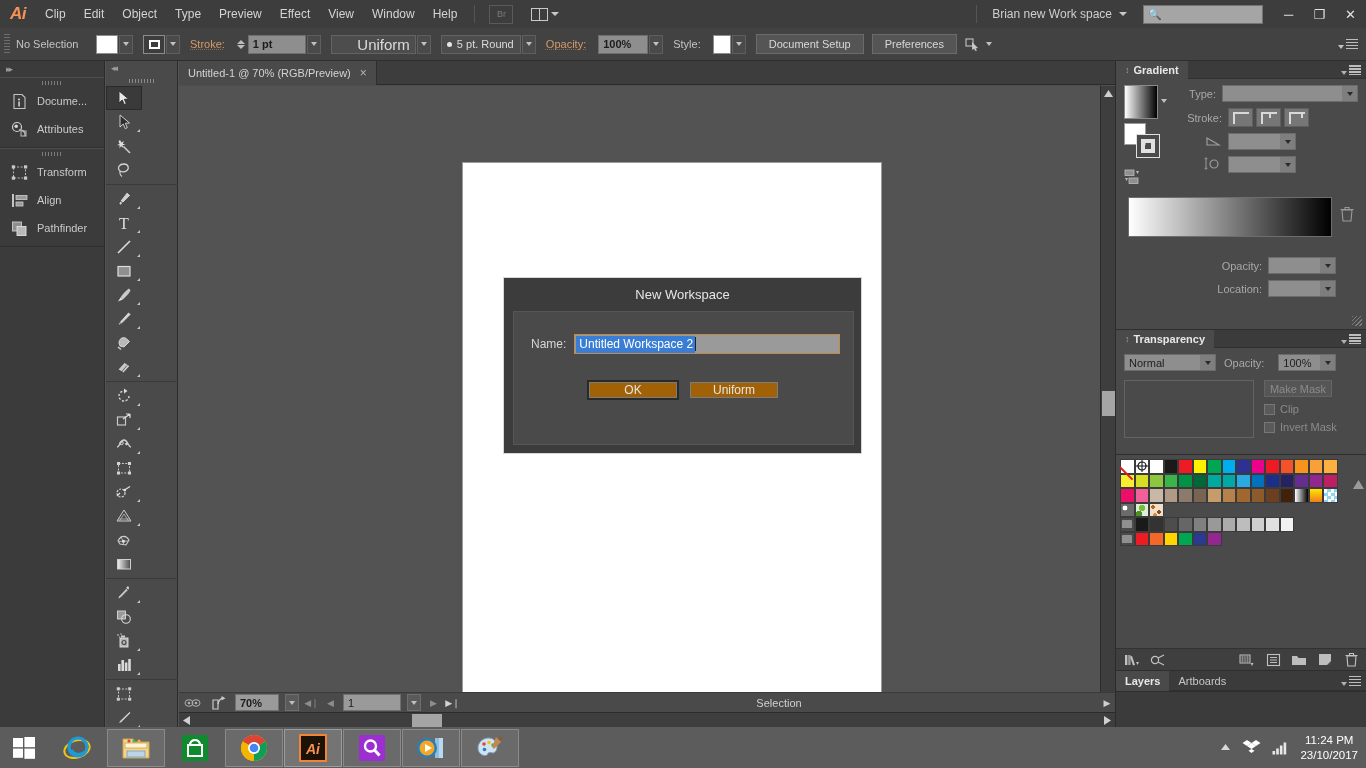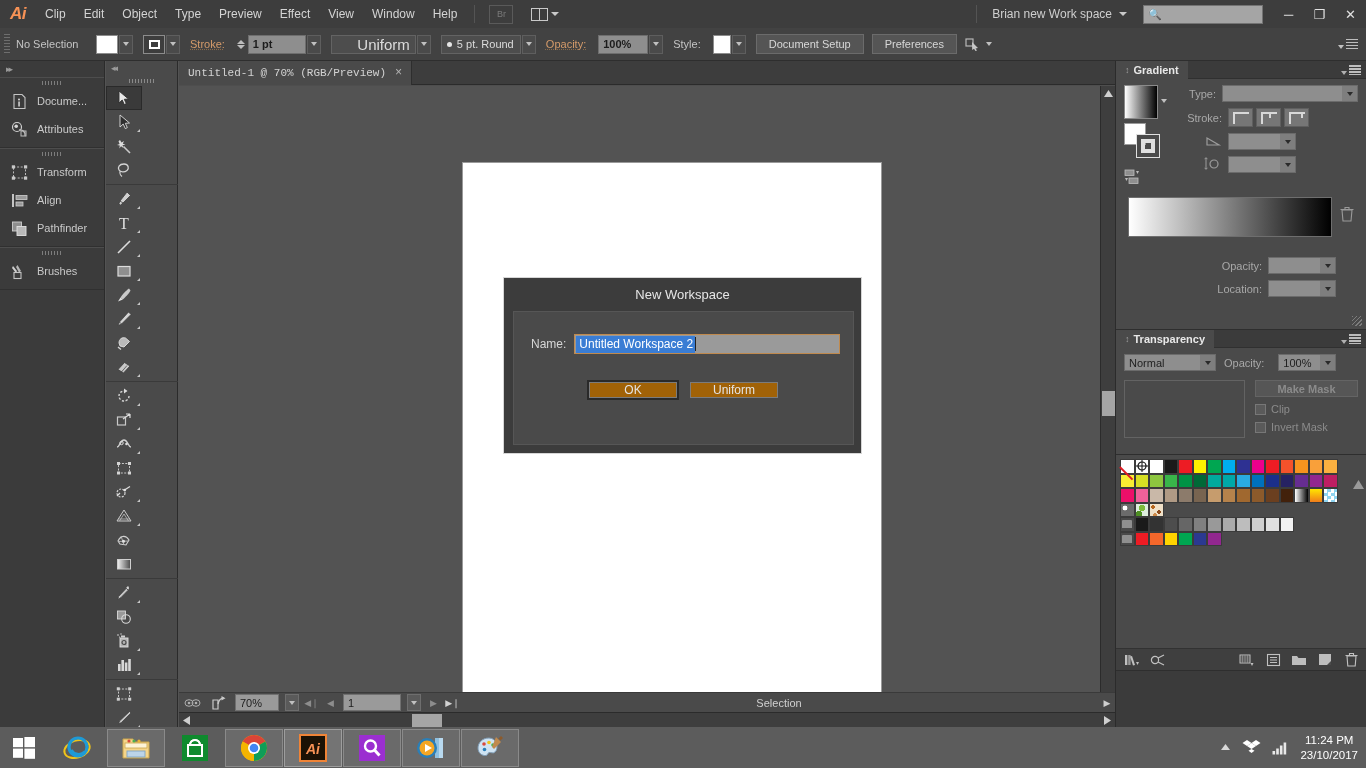"Untitled-1 @ 70% (RGB/Preview)" .tabbar { font-family: Liberation Mono, monospace -> none }
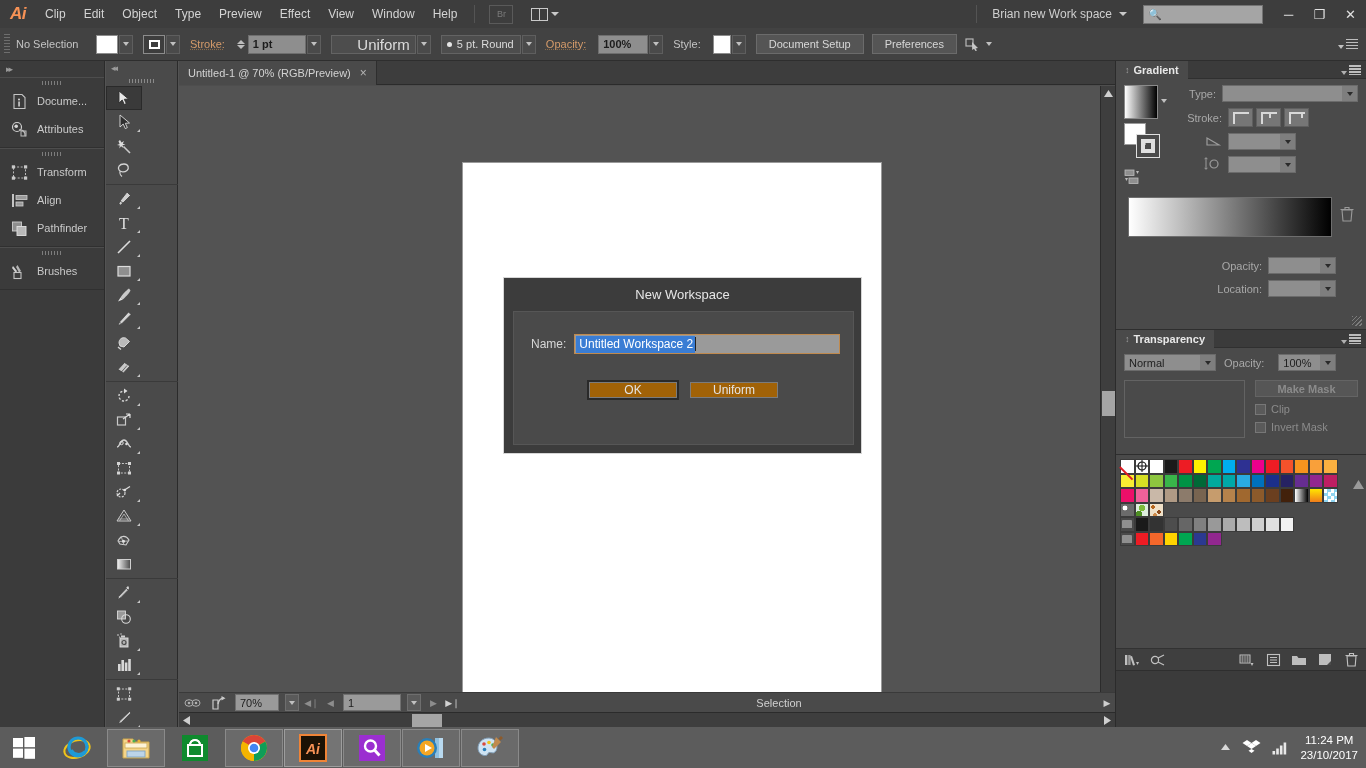"Brushes" div.ld-group { html: <div> <div> <i></i> </div> <div> <span> <svg> <path></path> <path></path> <rect></rect> </svg> </span> <span>Brushes</span> </div> </div> -> none }
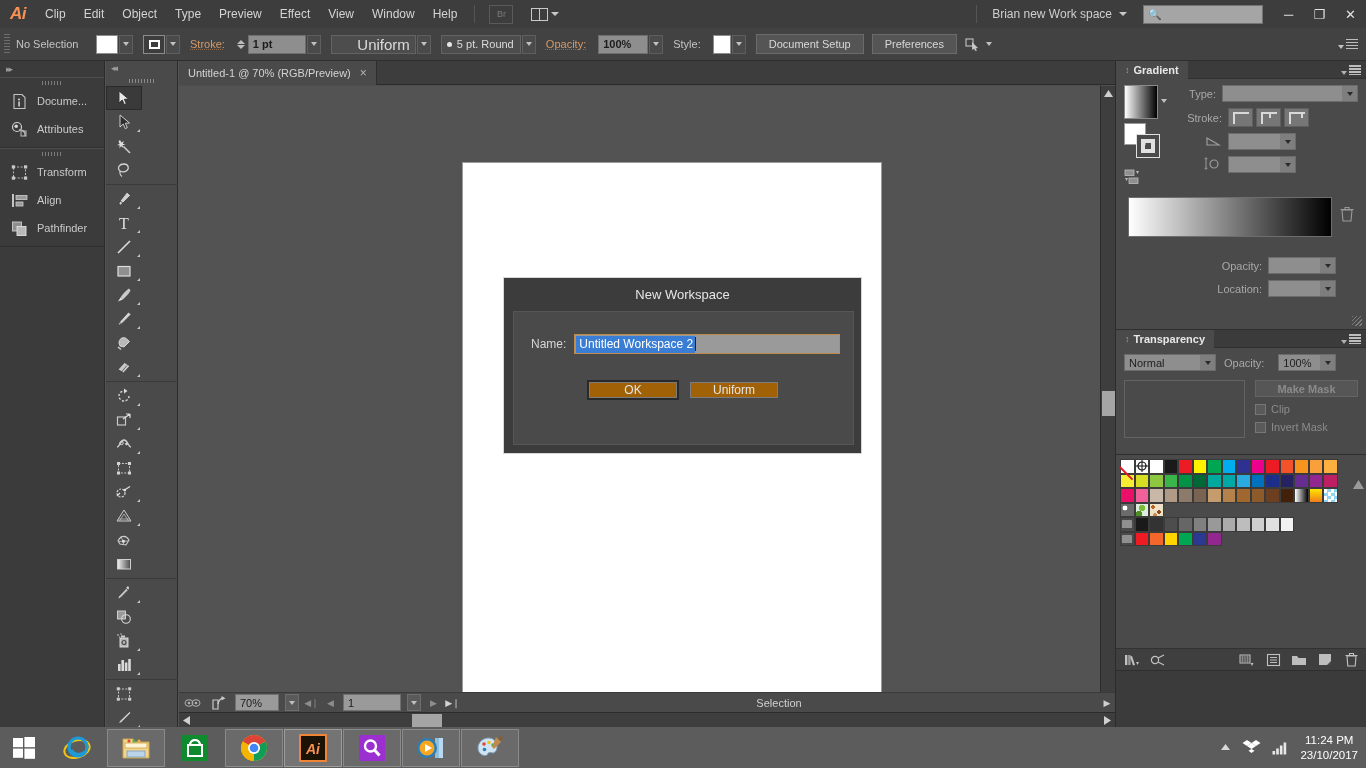"Make Mask" .mask-btn { font-weight: bold -> none; width: 103px -> 68px }
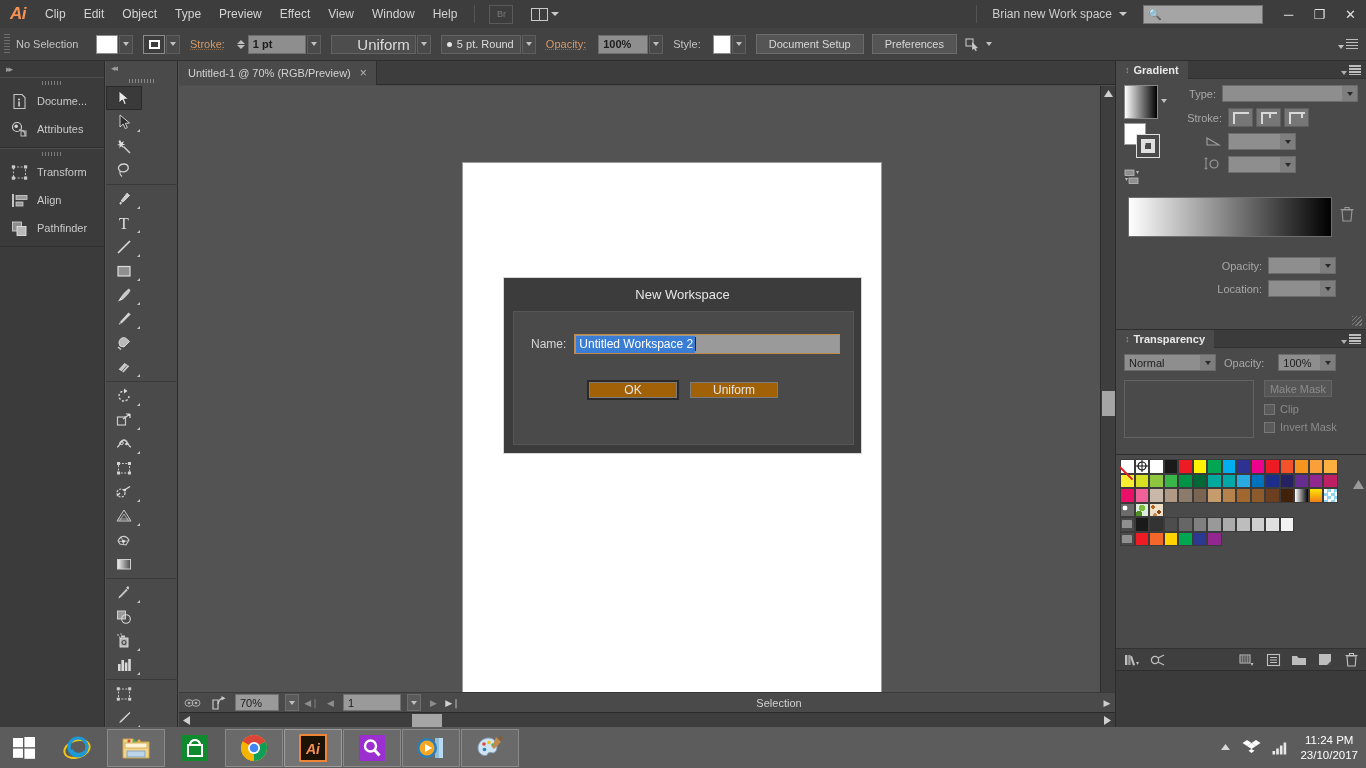"Layers" div.panel { html: none -> <div> <div> <div> <span>Layers</span> </div> <div> <span>Artboards</span> </div> <div> <span></span> <span></span> </div> </div> </div> }
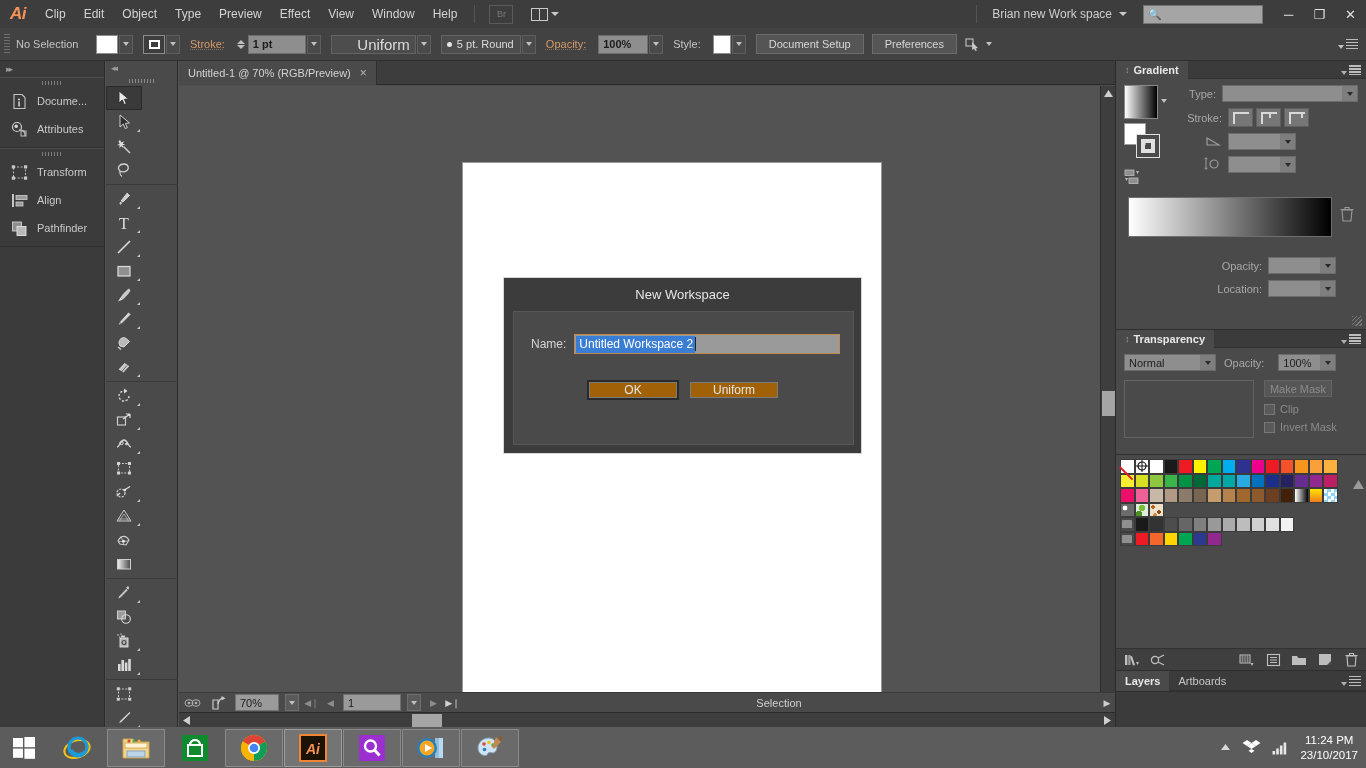"70%" .zoom-field { font-weight: none -> bold }
